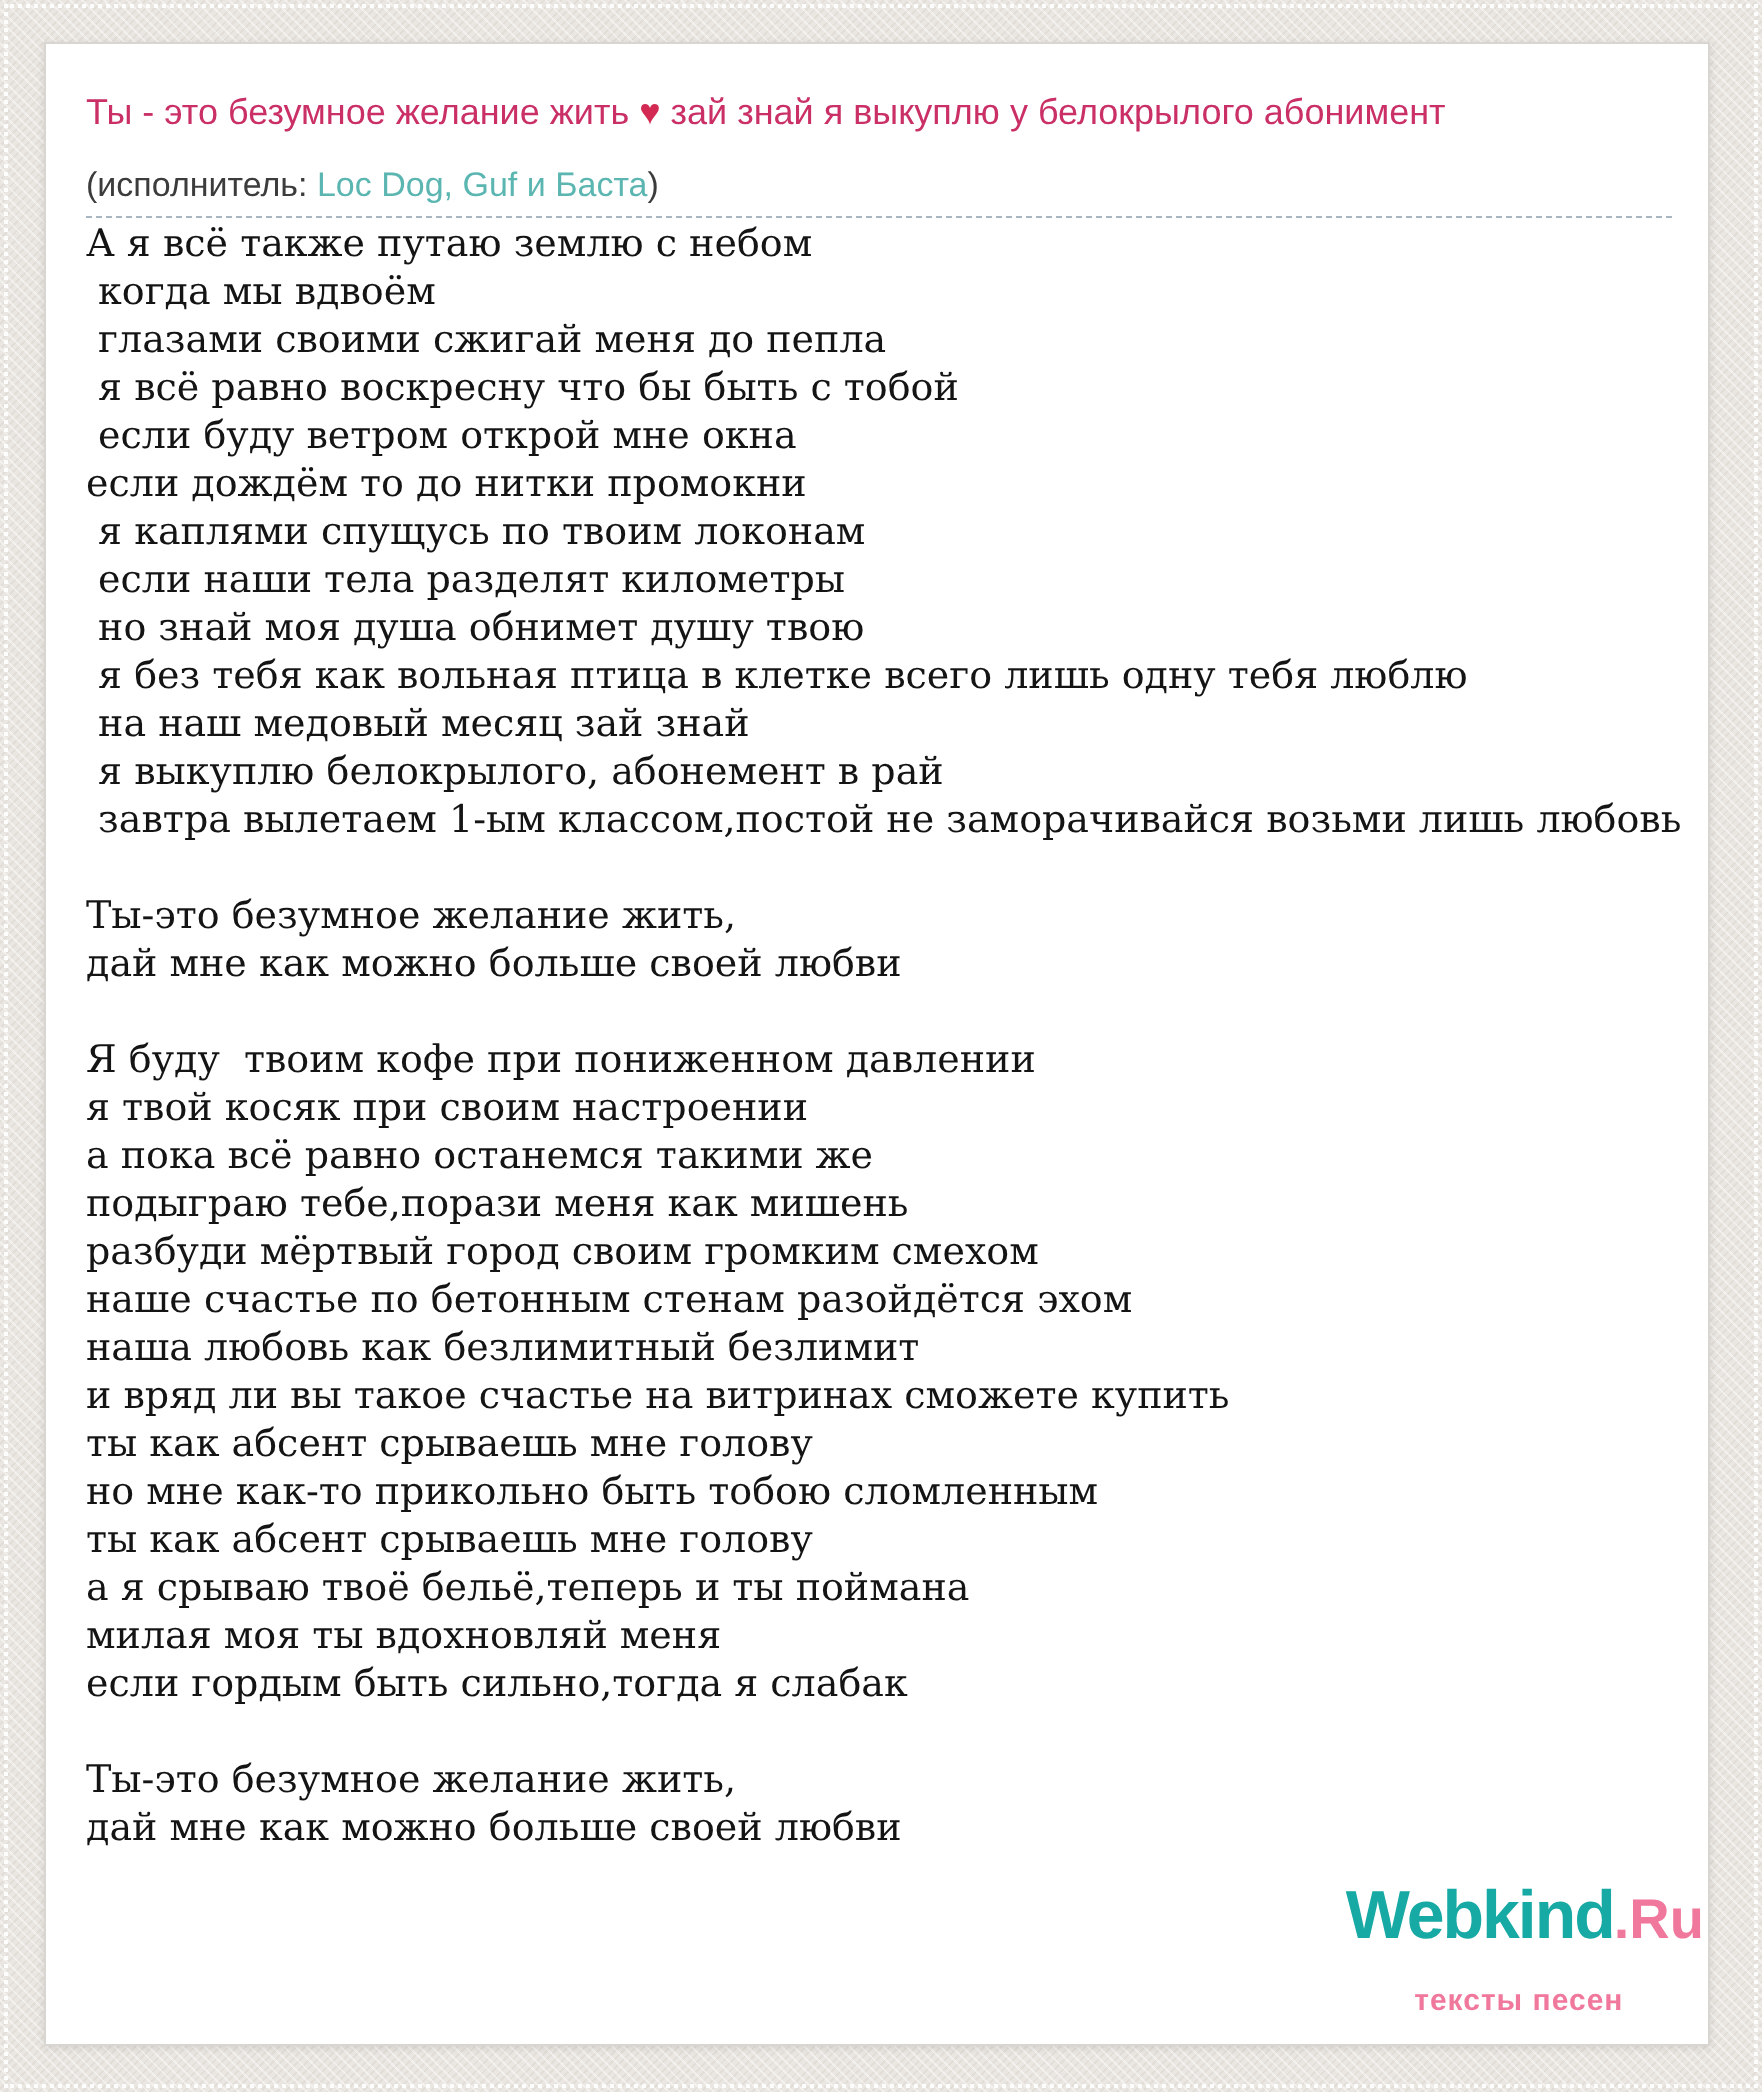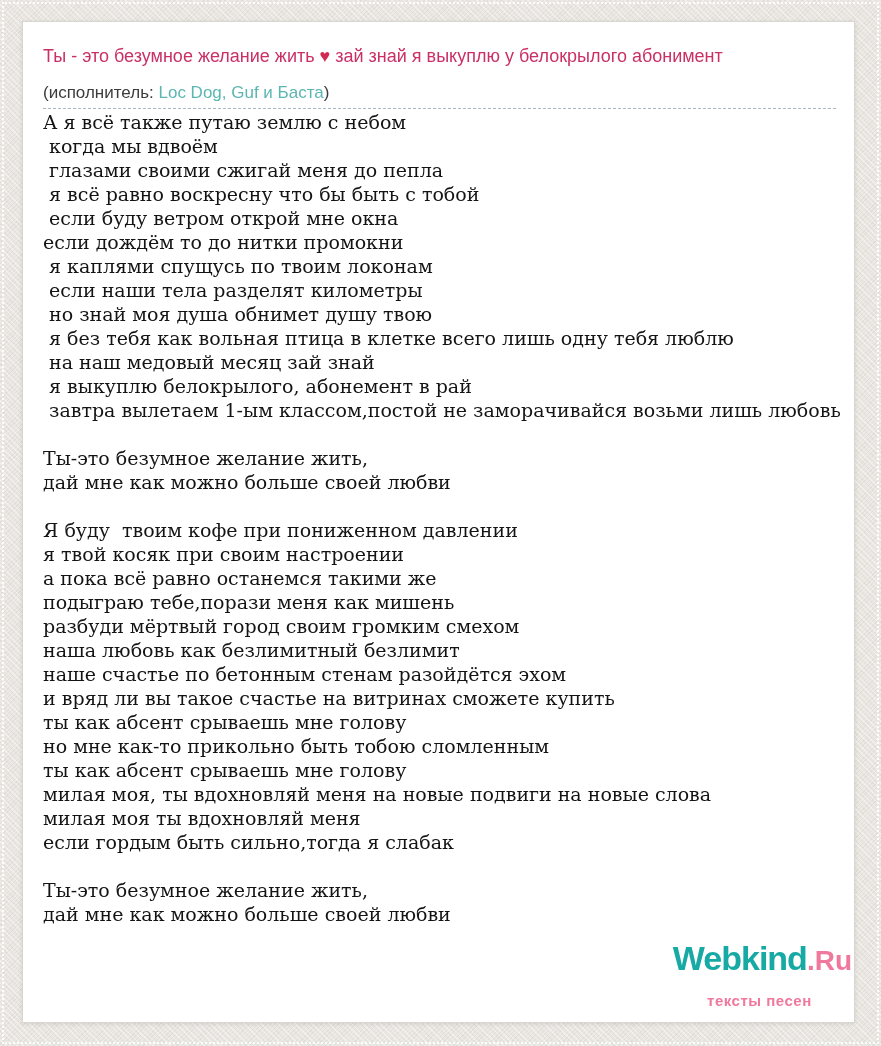"наша любовь как безлимитный безлимит" div.lyrics-line { order: before "наше счастье по бетонным стенам" -> after "наше счастье по бетонным стенам" }
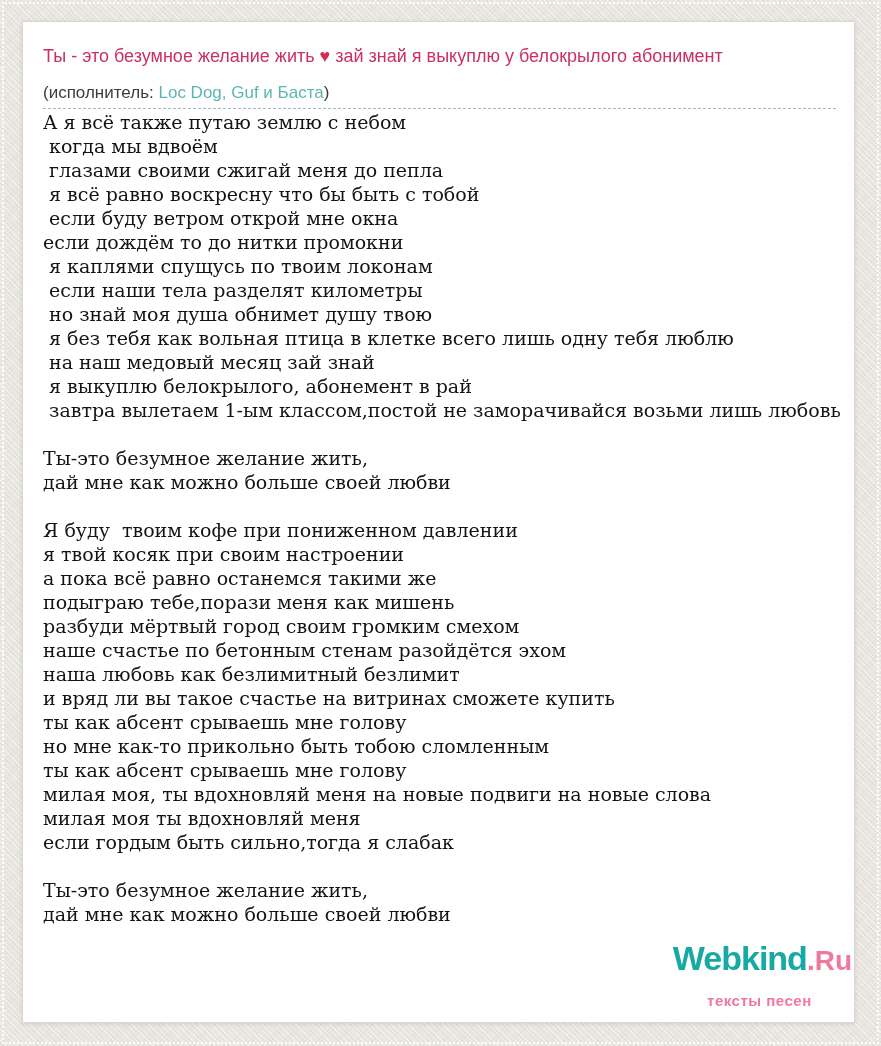"а я срываю твоё бельё,теперь" div.lyrics-line { html: none -> <div>а я срываю твоё бельё,теперь и ты поймана</div> }
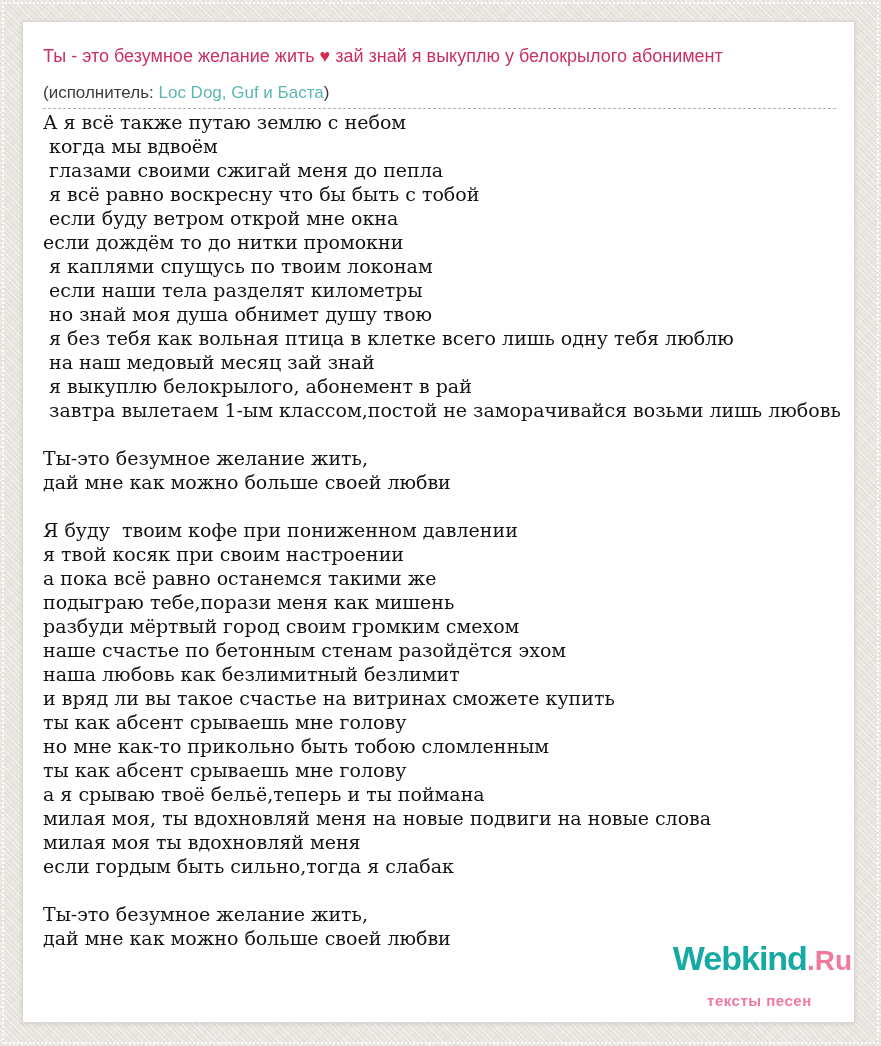"милая моя, ты вдохновляй меня" div.lyrics-line { html: <div>милая моя, ты вдохновляй меня на новые подвиги на новые слова</div> -> none }
